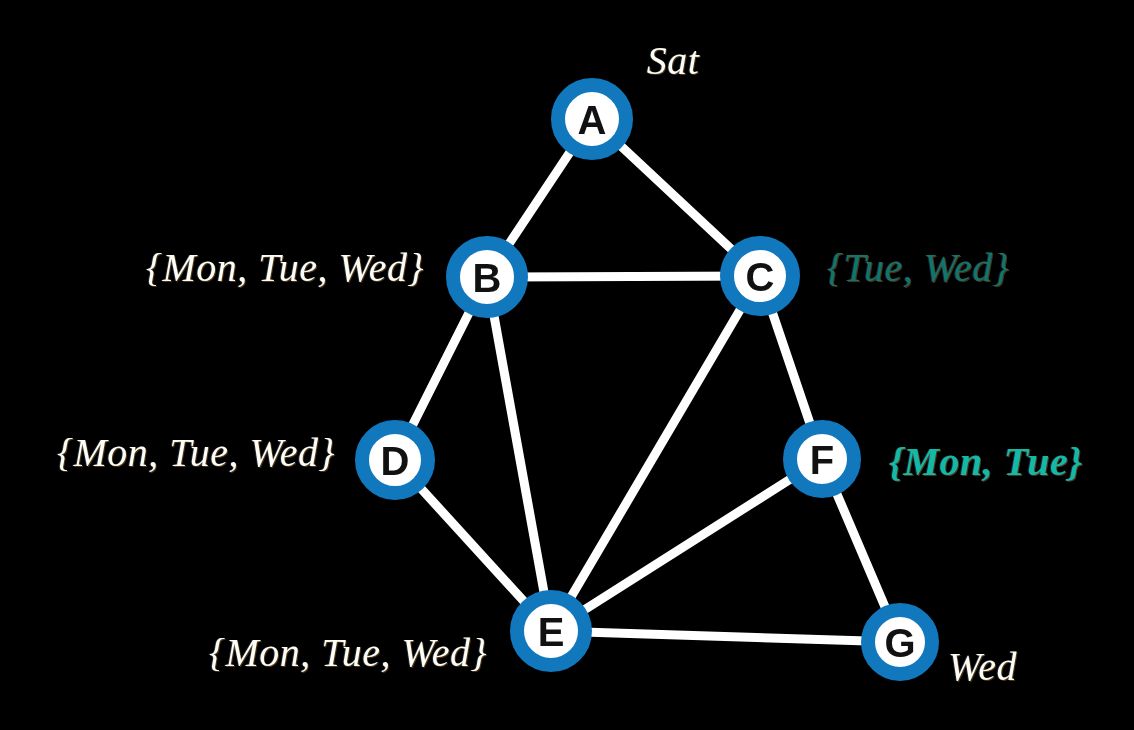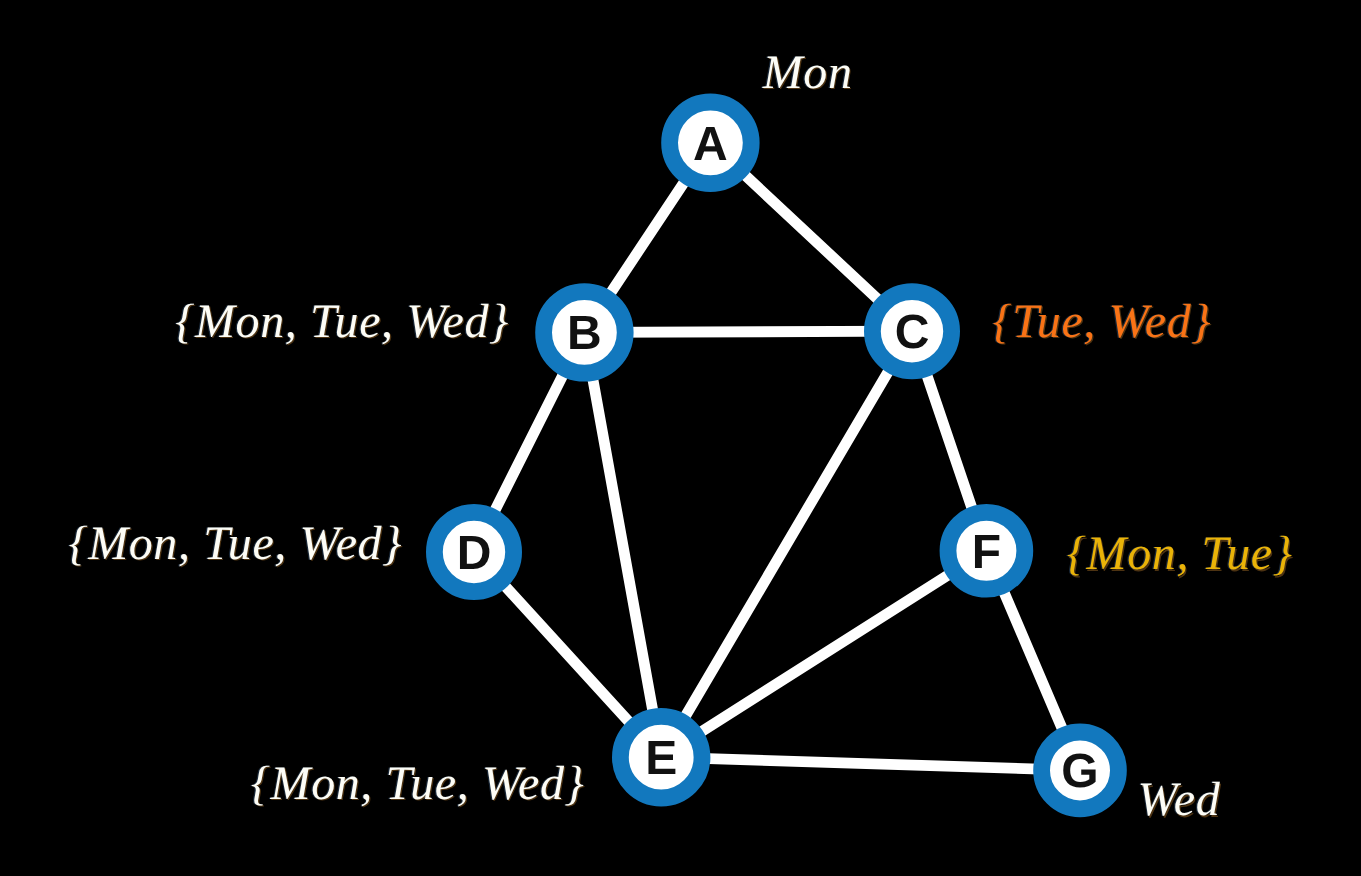"Mon" div.domain-label { text: Mon -> Sat }
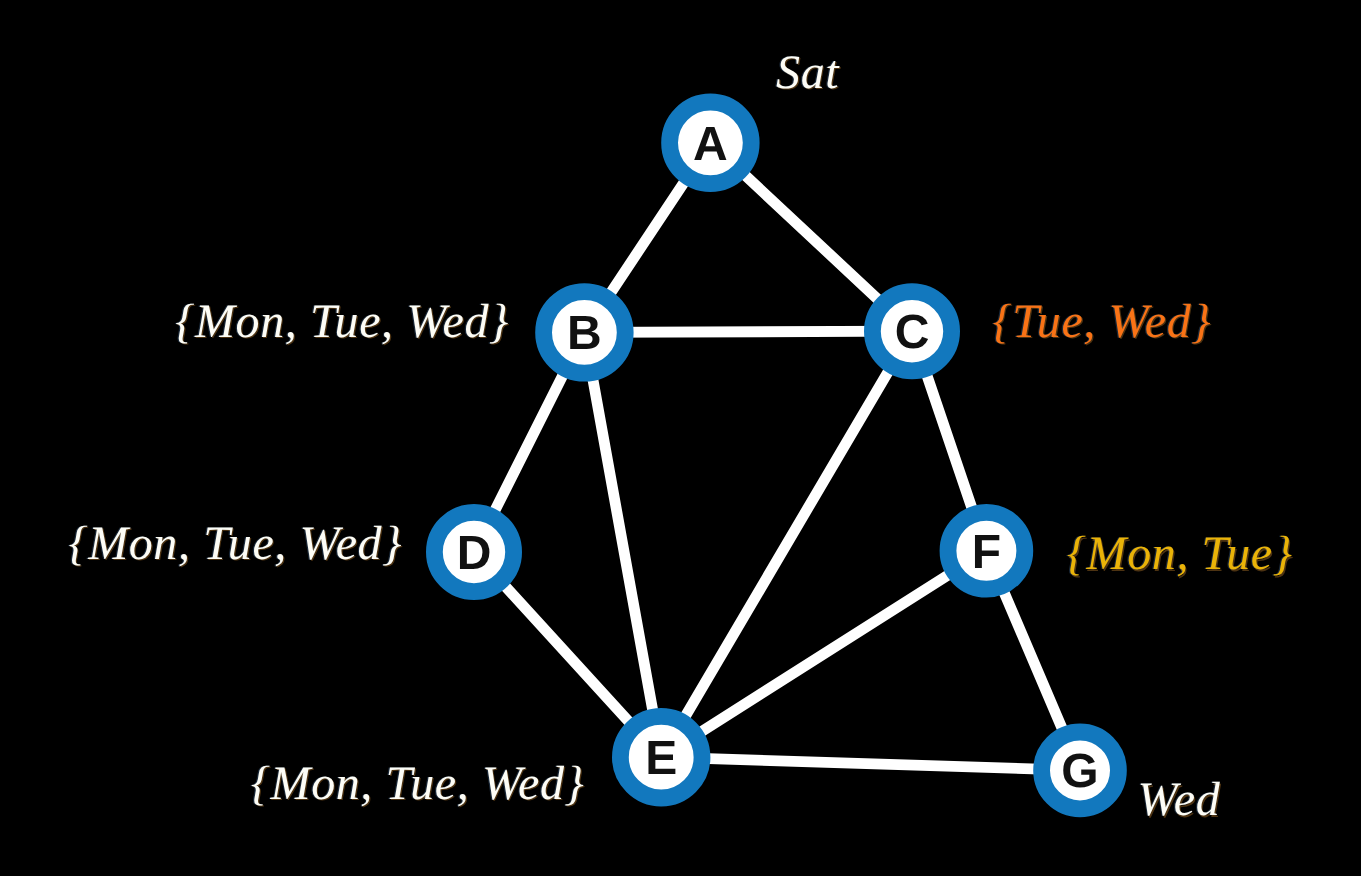"{Tue, Wed}" div.domain-label { color: #f97316 -> #0f766e }
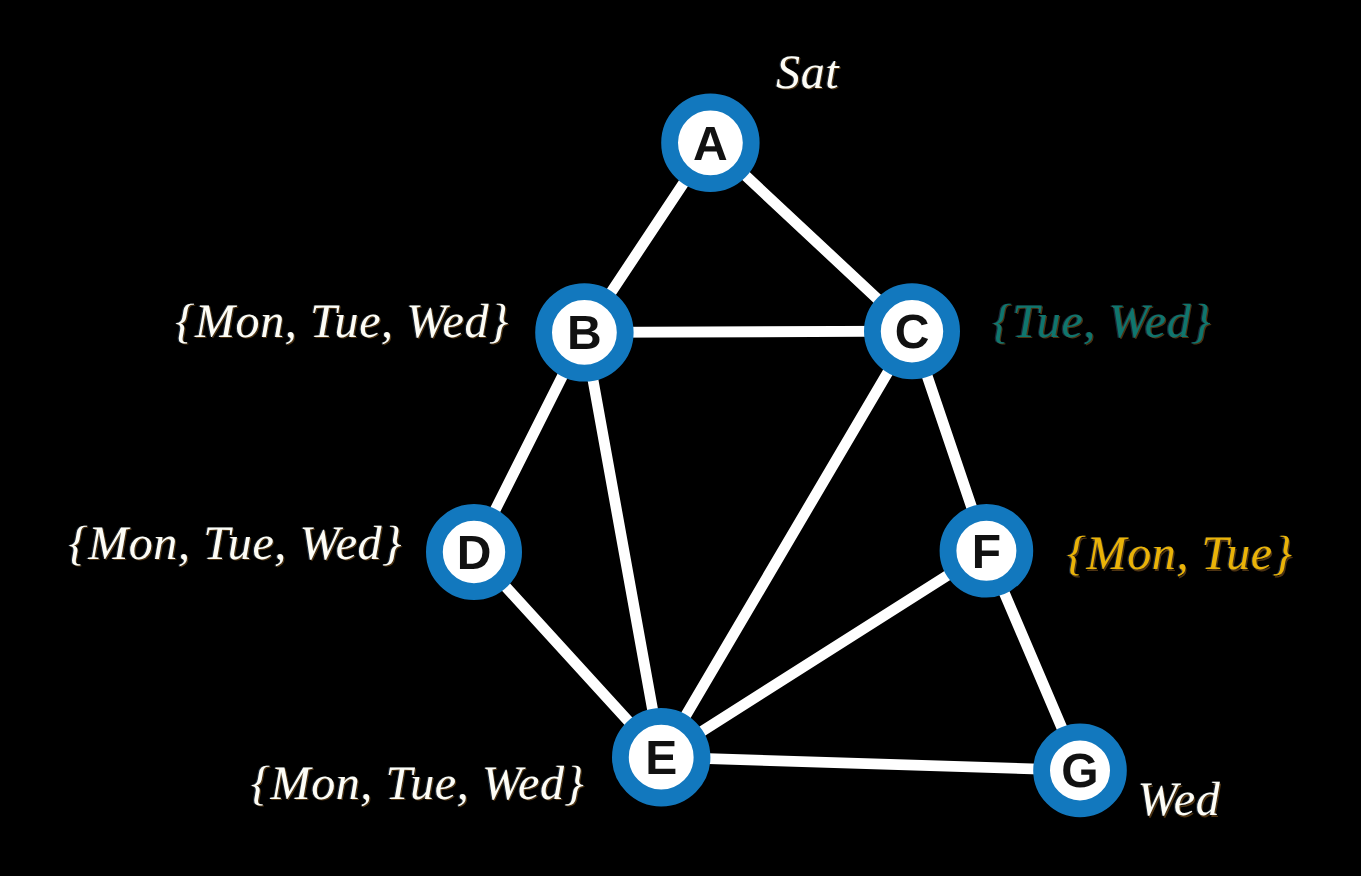"{Mon, Tue}" div.domain-label { color: #eab308 -> #14b8a6; font-weight: none -> bold }
